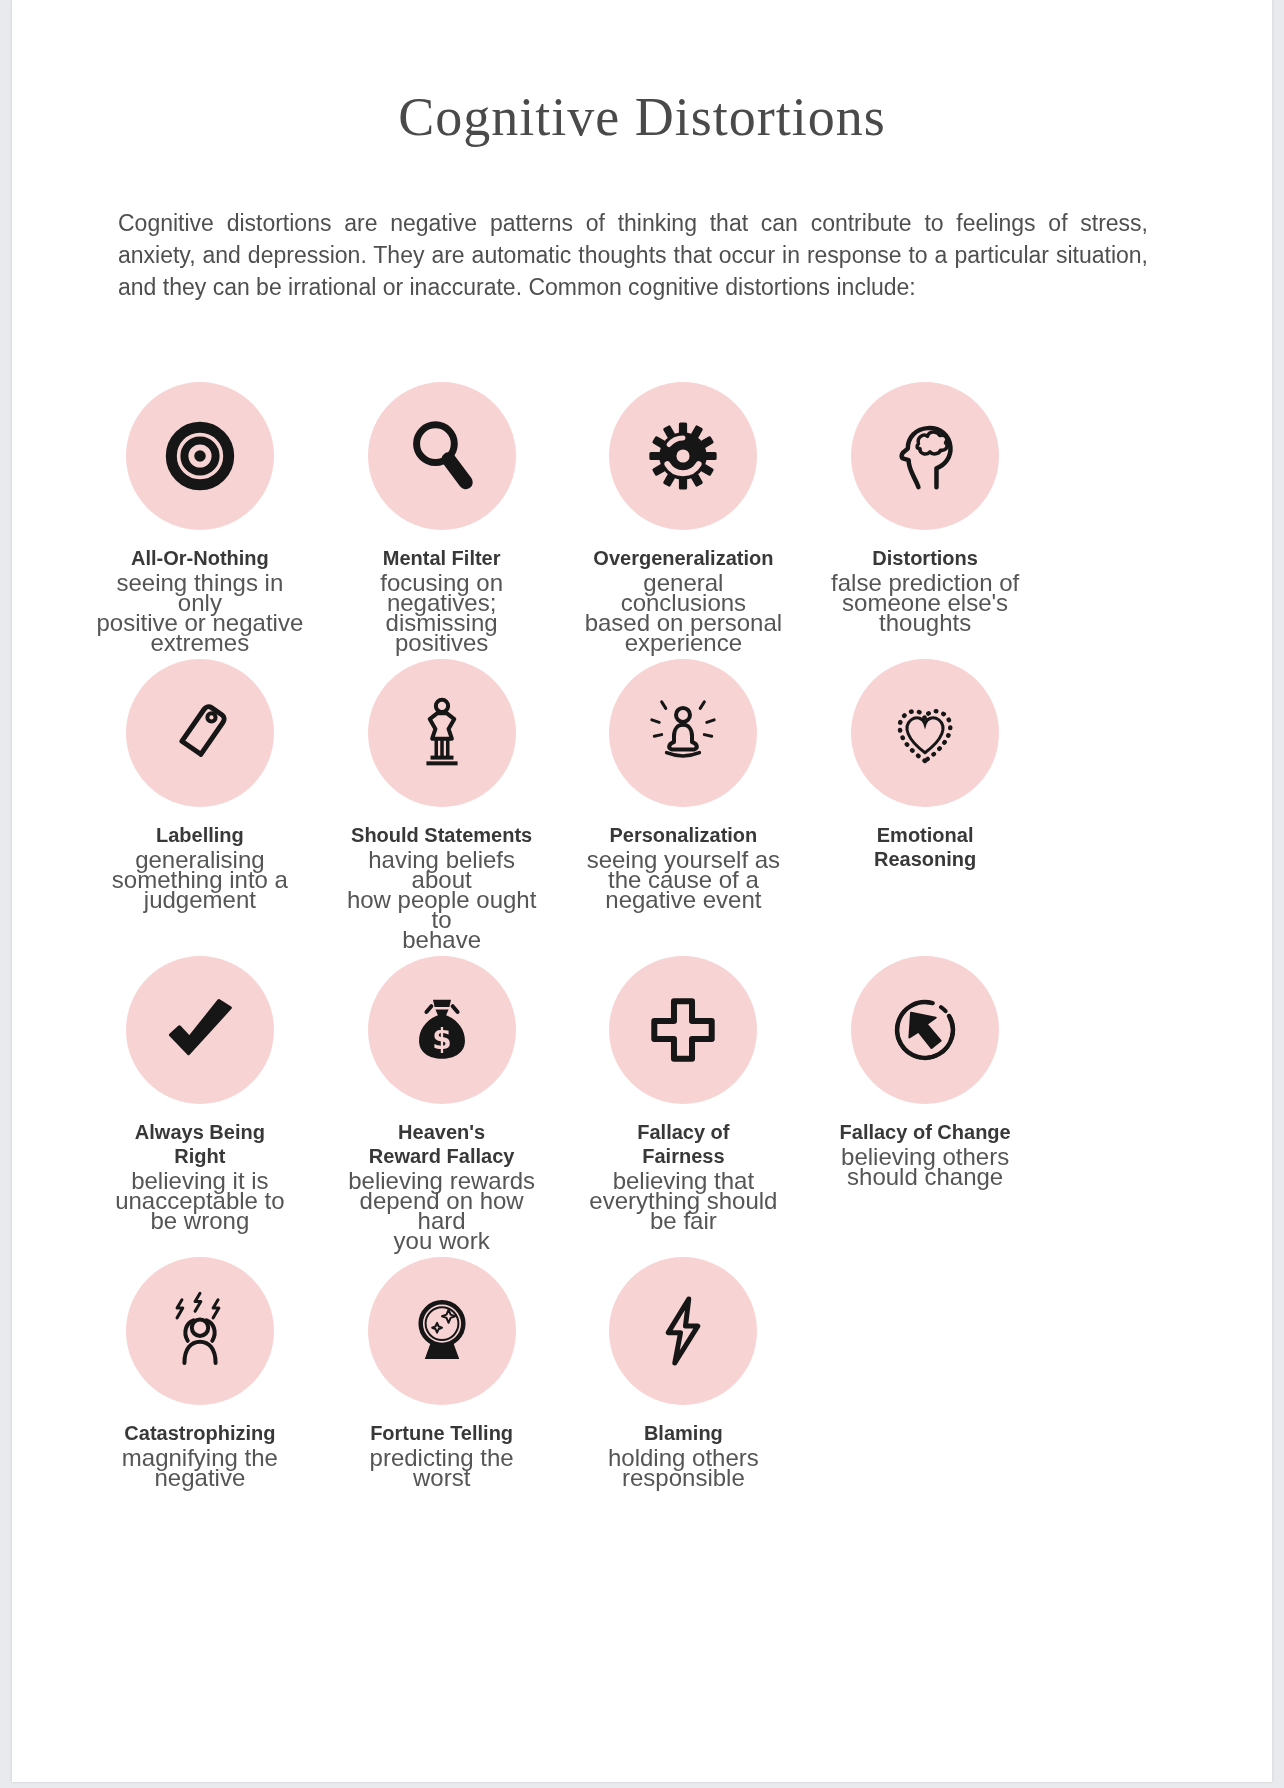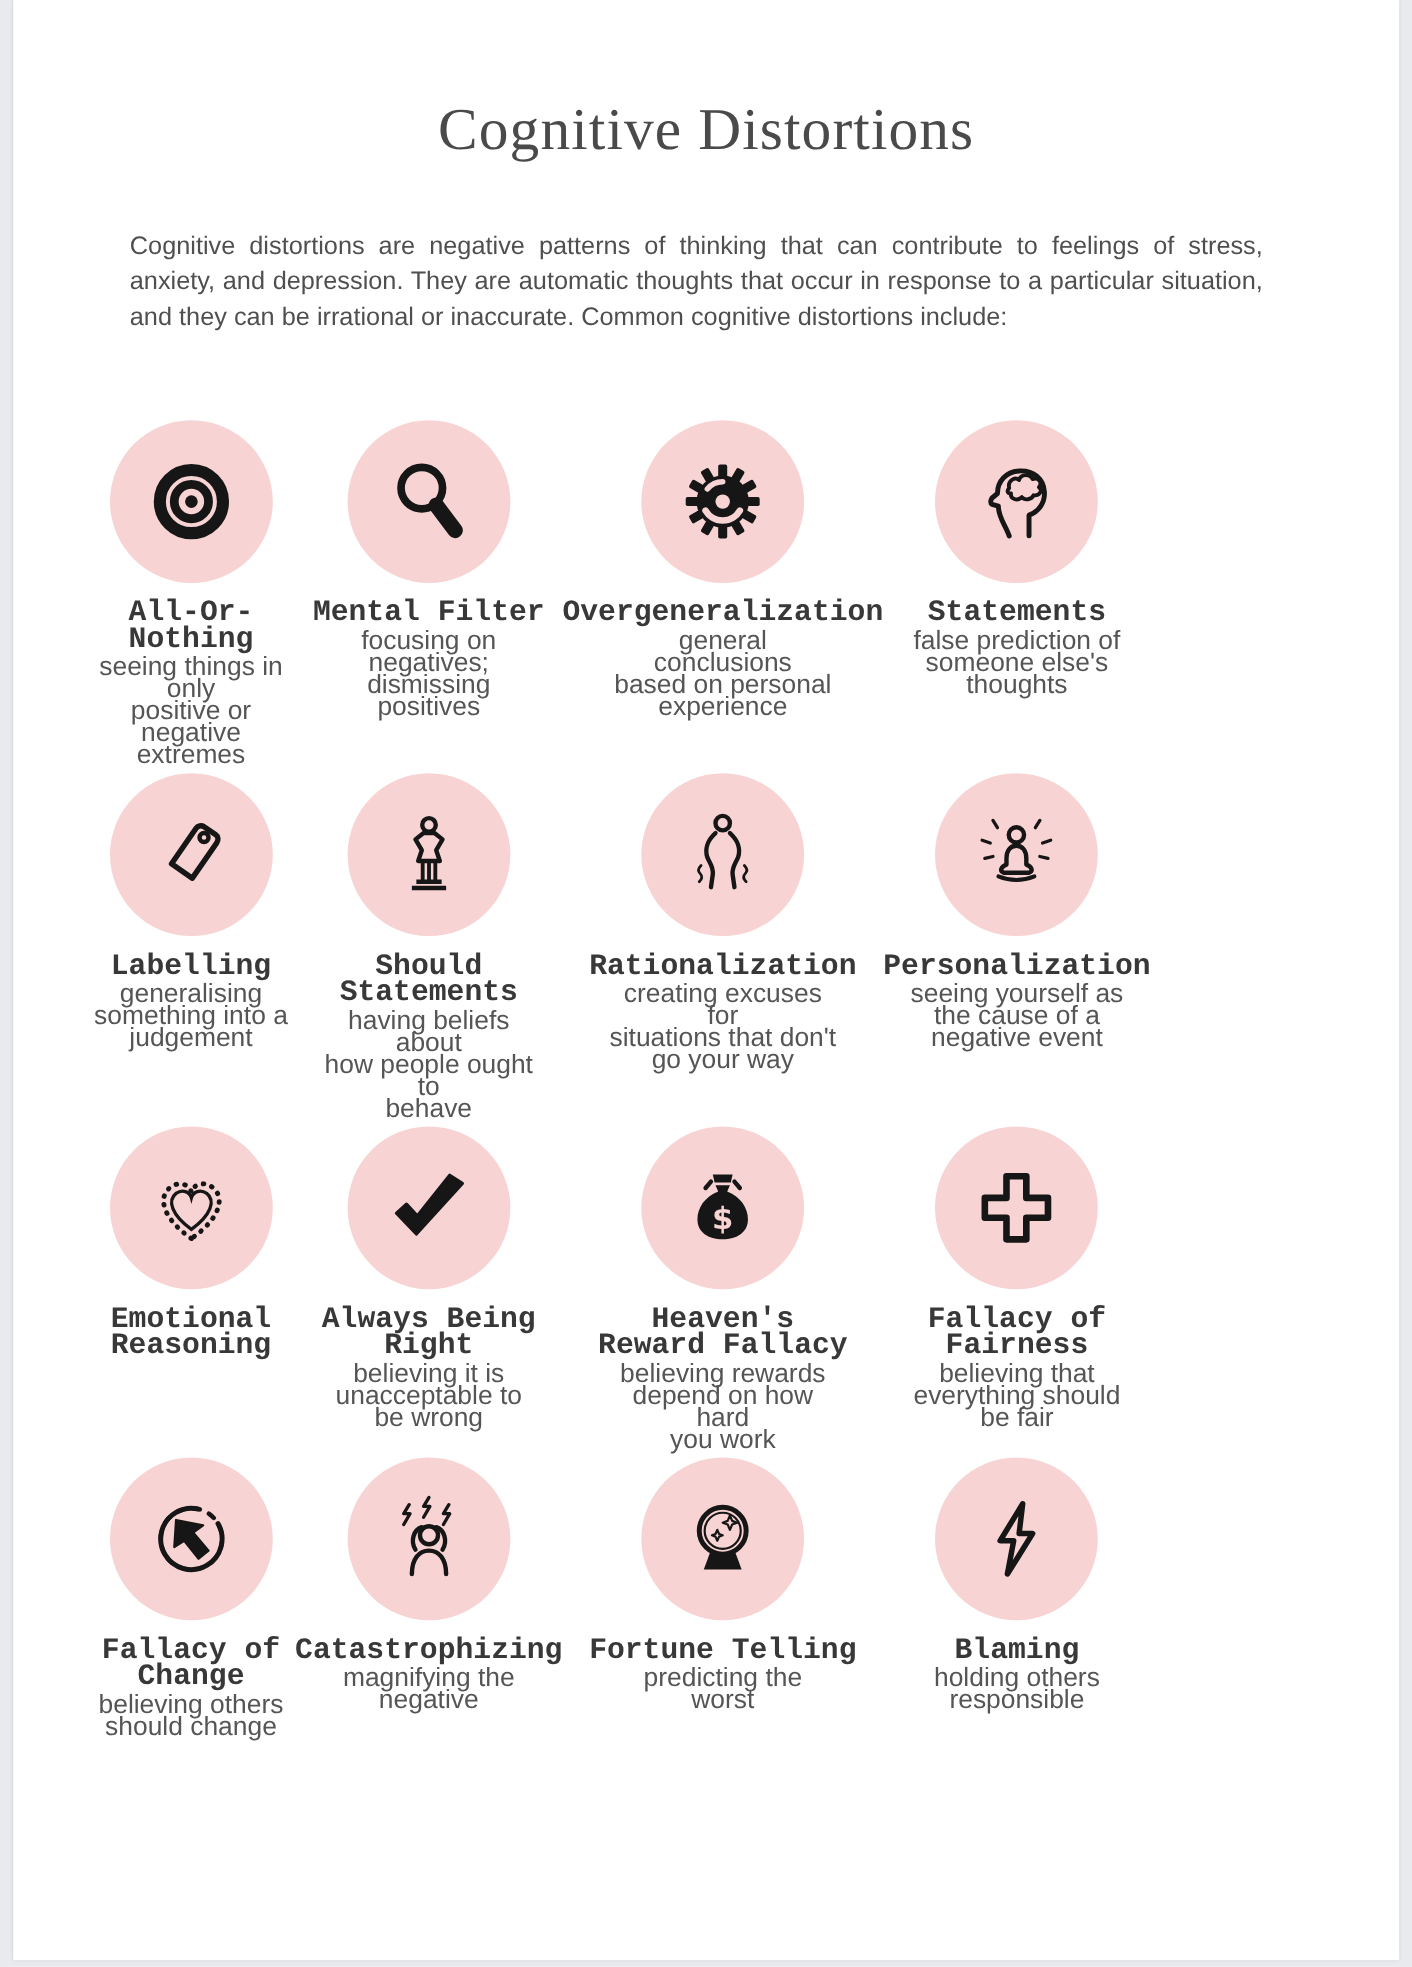"All-Or-Nothing" .ititle { font-family: Liberation Mono, monospace -> none; font-size: 27px -> 20px }
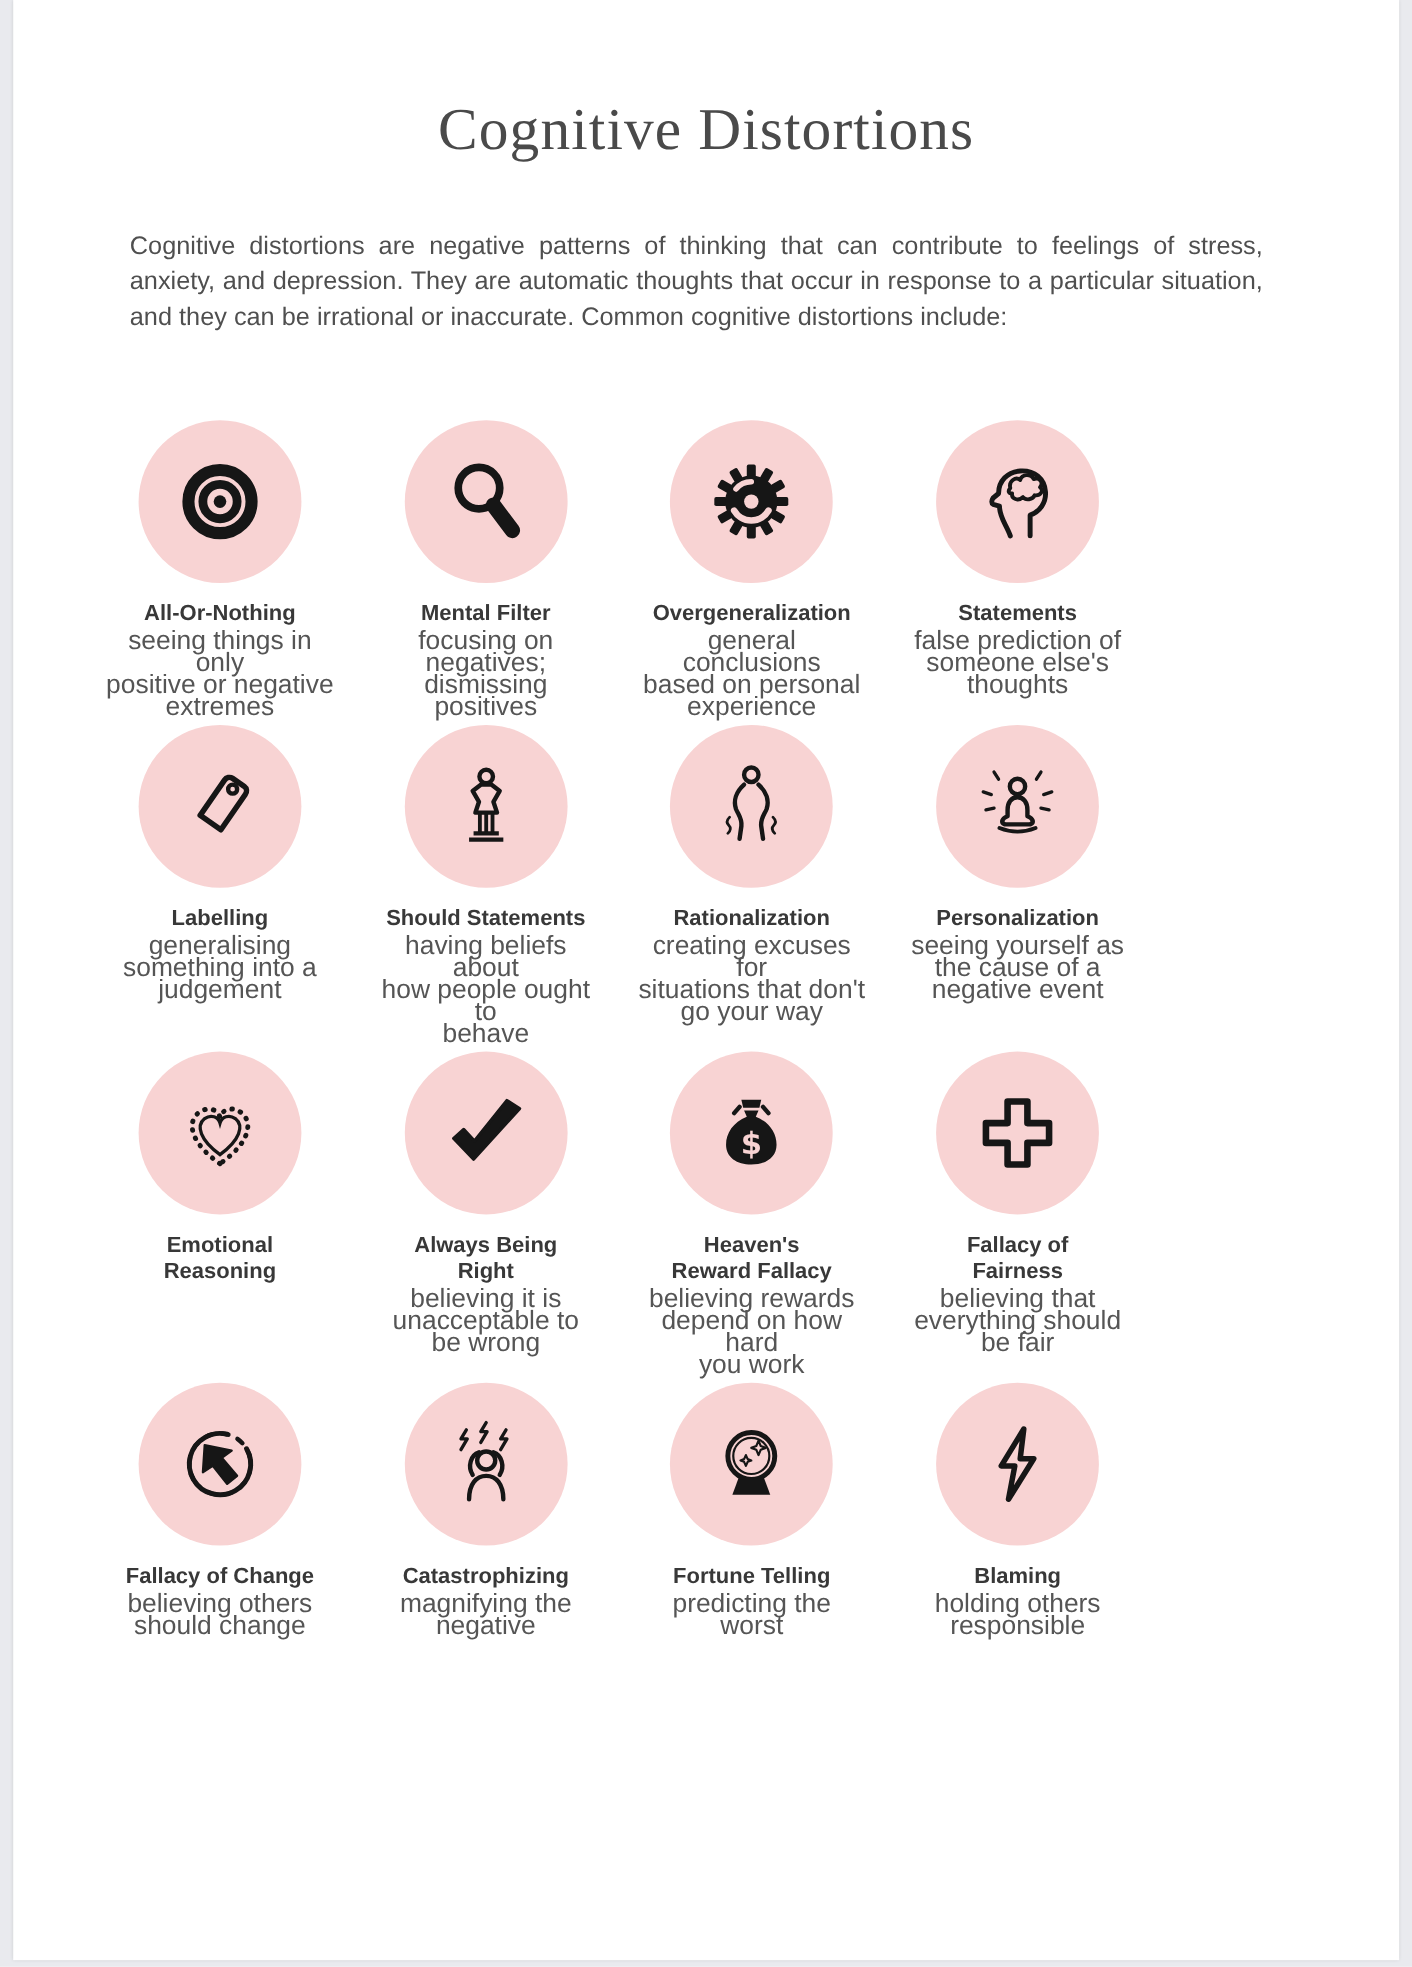"Statements" div.ititle { text: Statements -> Distortions }
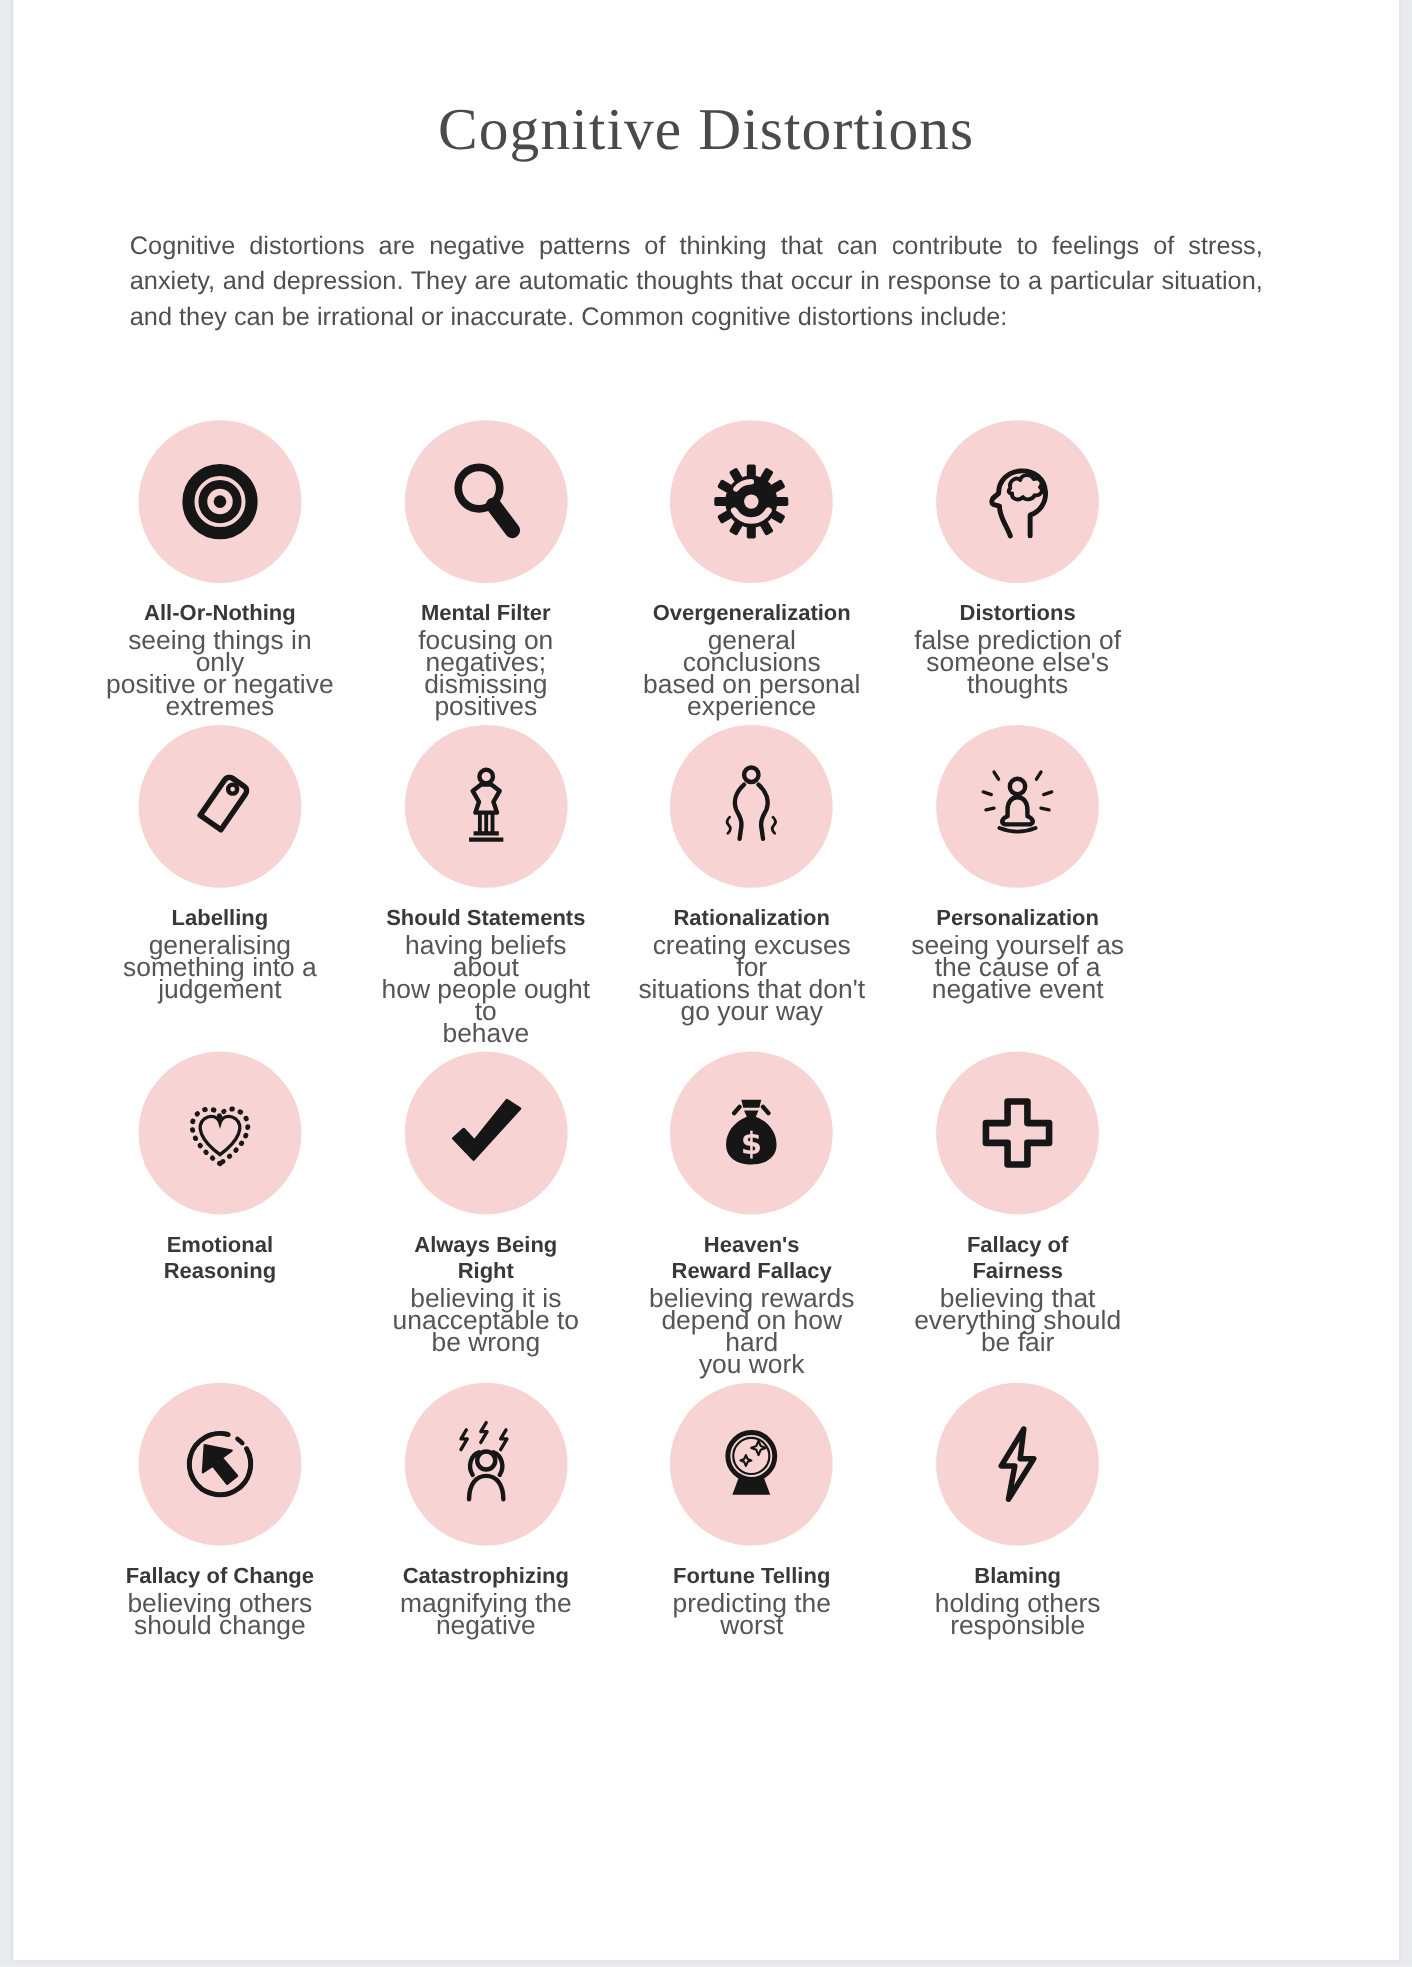"Rationalization" div.cell { html: <div> <div> <svg> <circle></circle> <path></path> <path></path> <path></path> <path></path> </svg> </div> <div>Rationalization</div> <div>creating excuses for situations that don't go your way</div> </div> -> none }
